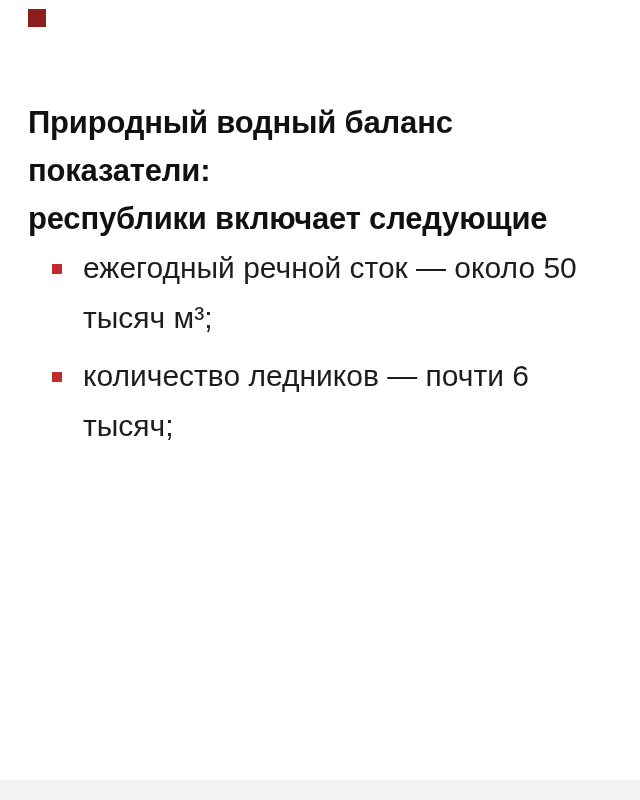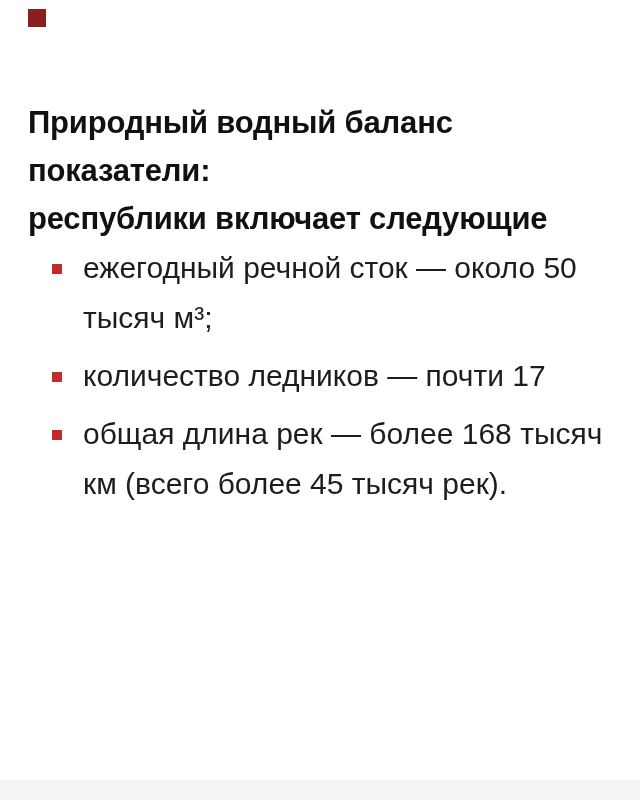"количество ледников — почти 17" span.line { text: 17 -> 6 }
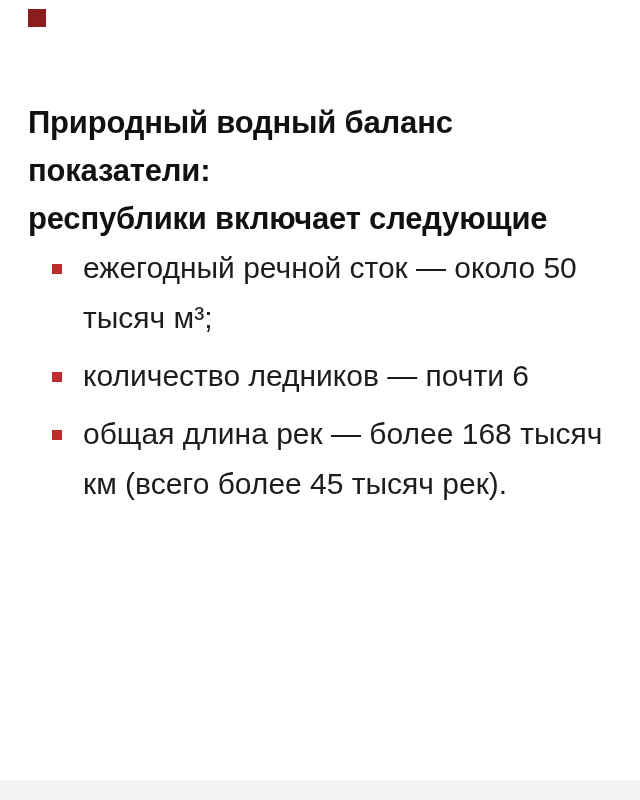"тысяч;" span.line { html: none -> <span>тысяч;</span> }
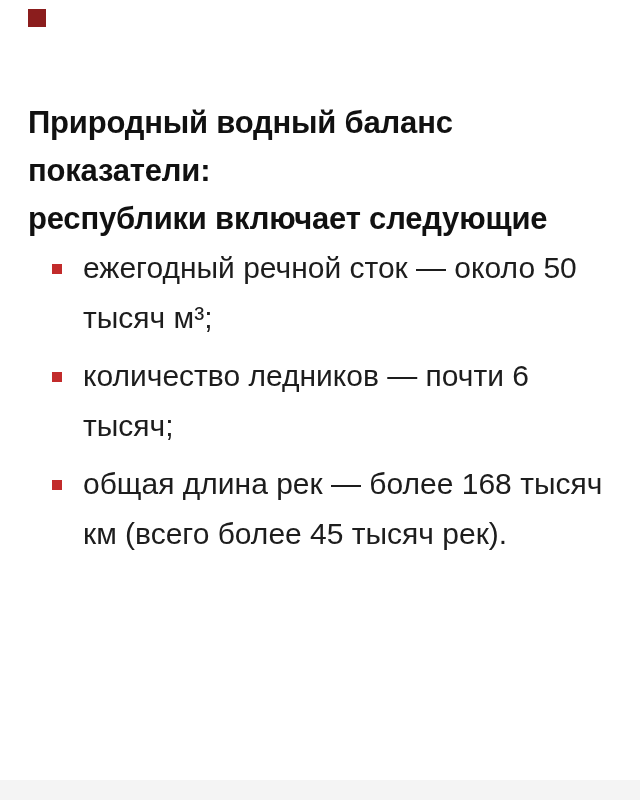"общая длина рек — более" li { html: <li> <span></span> <span>общая длина рек — более 168 тысяч</span> <span>км (всего более 45 тысяч рек).</span> </li> -> none }
